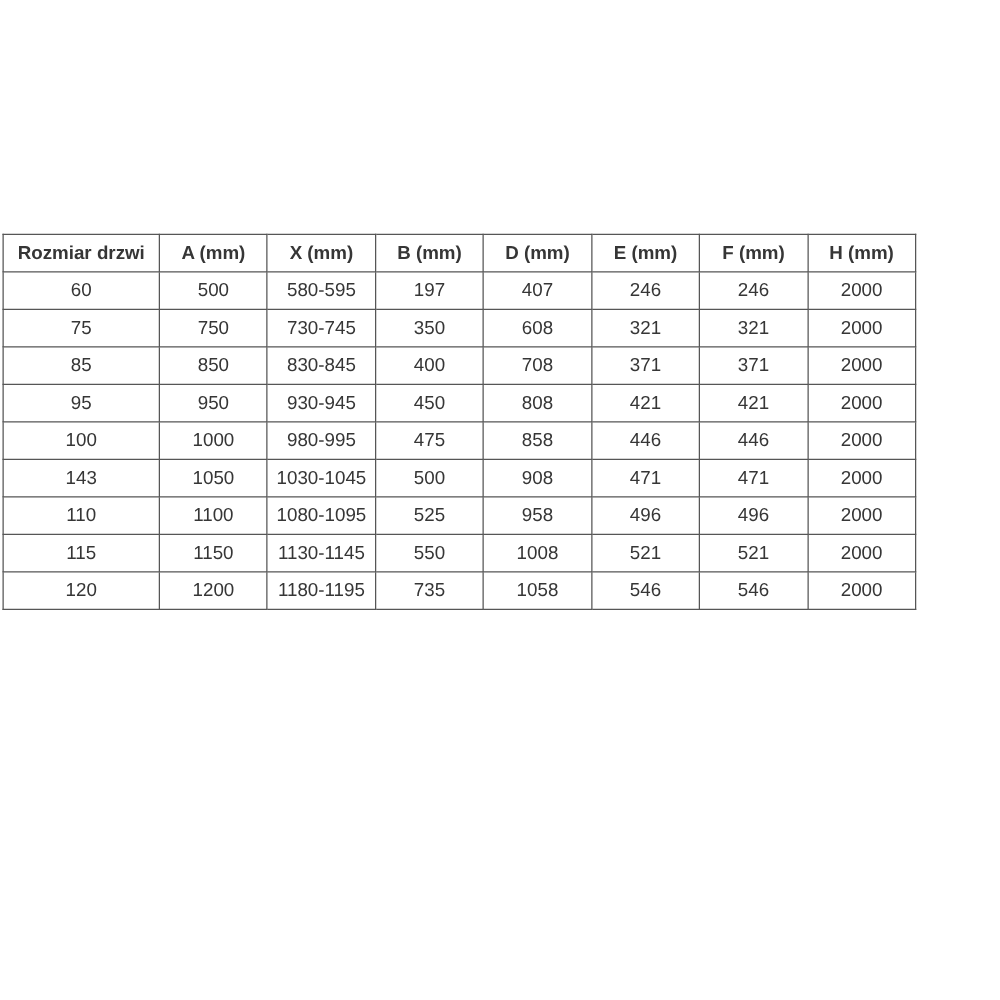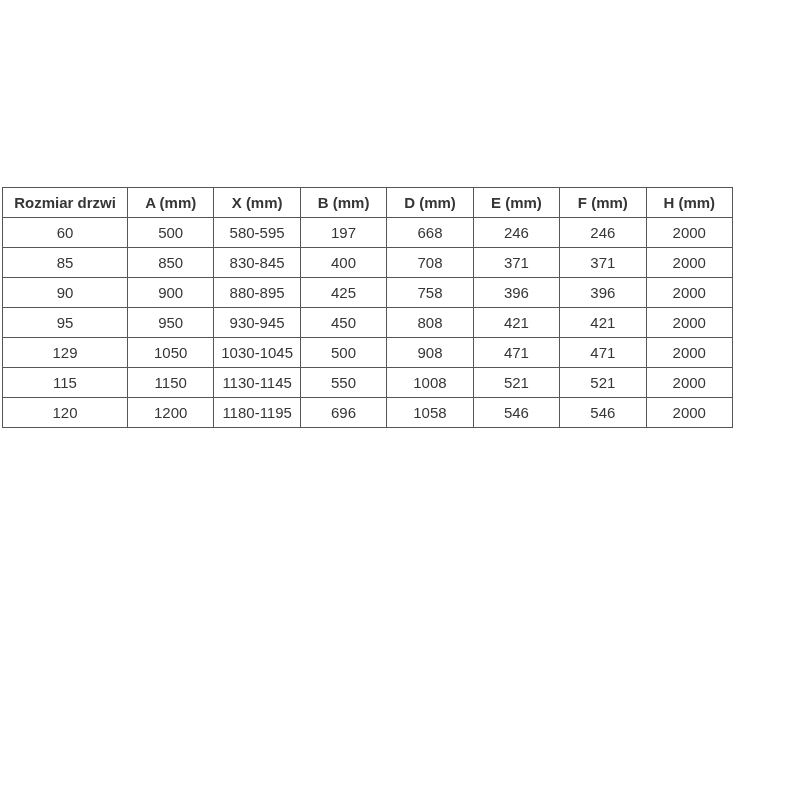"668" td { text: 668 -> 407 }
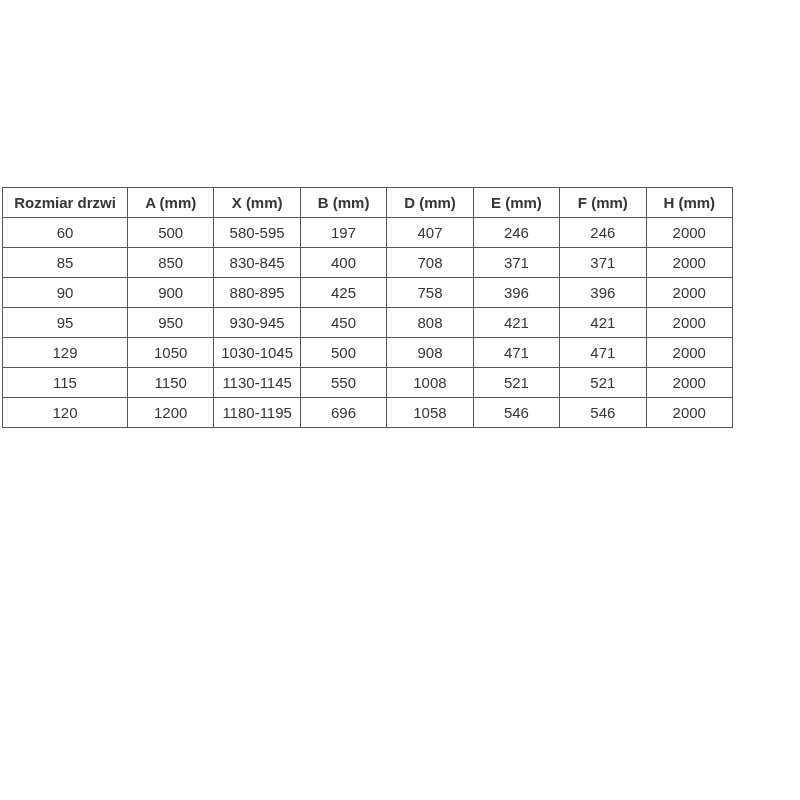"75" tr { html: none -> <tr> <td>75</td> <td>750</td> <td>730-745</td> <td>350</td> <td>608</td> <td>321</td> <td>321</td> <td>2000</td> </tr> }
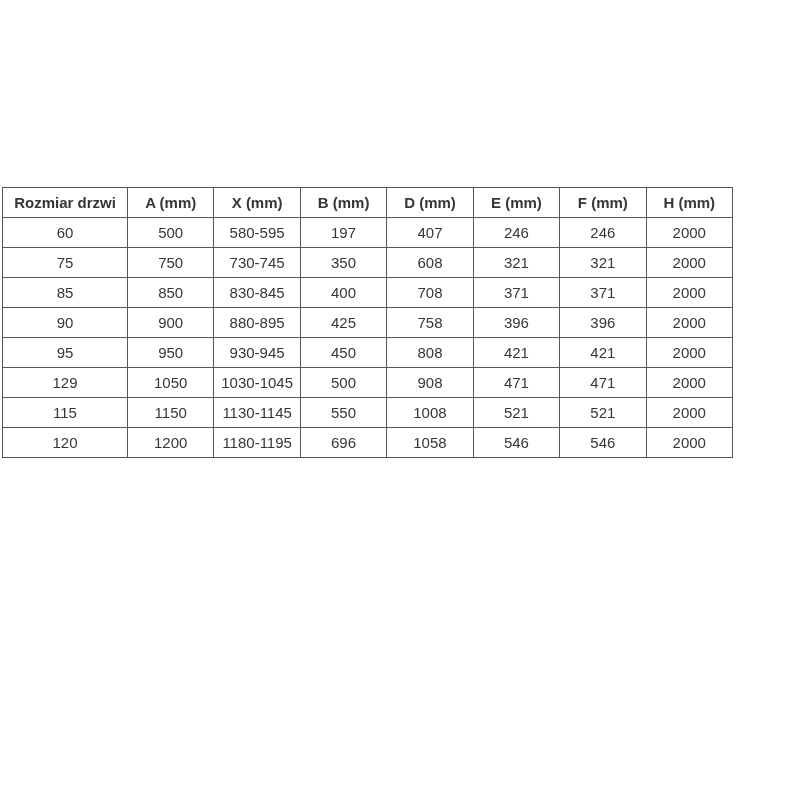"90" tr { html: <tr> <td>90</td> <td>900</td> <td>880-895</td> <td>425</td> <td>758</td> <td>396</td> <td>396</td> <td>2000</td> </tr> -> none }
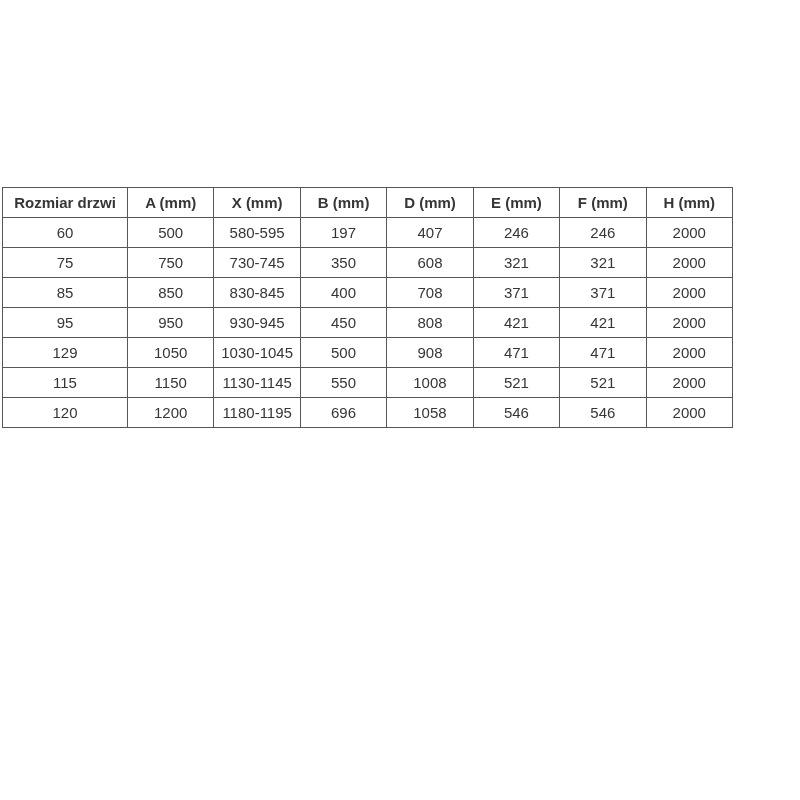"100" tr { html: none -> <tr> <td>100</td> <td>1000</td> <td>980-995</td> <td>475</td> <td>858</td> <td>446</td> <td>446</td> <td>2000</td> </tr> }
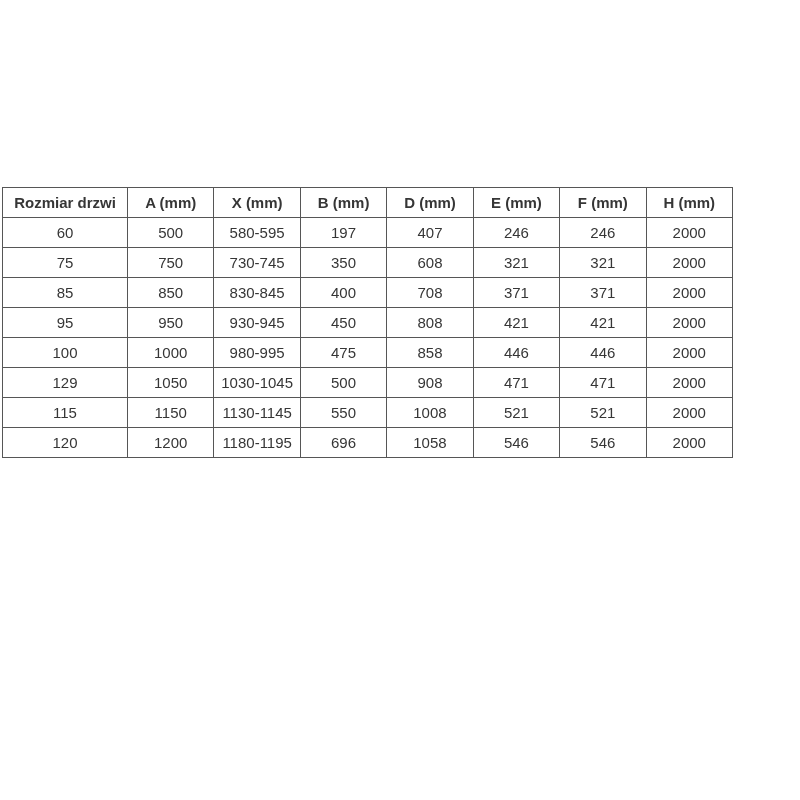"129" td { text: 129 -> 143 }
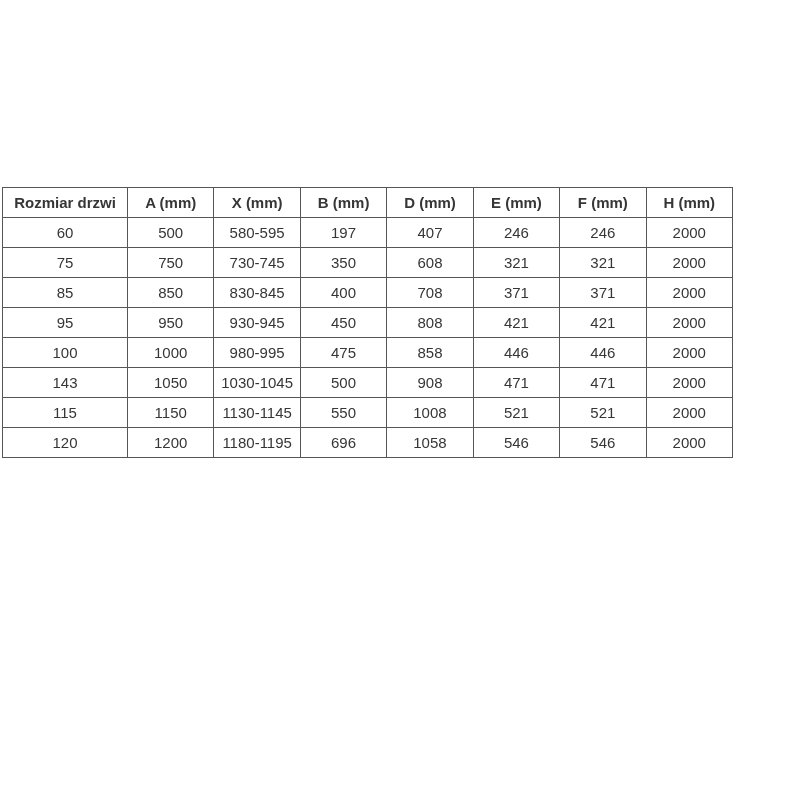"110" tr { html: none -> <tr> <td>110</td> <td>1100</td> <td>1080-1095</td> <td>525</td> <td>958</td> <td>496</td> <td>496</td> <td>2000</td> </tr> }
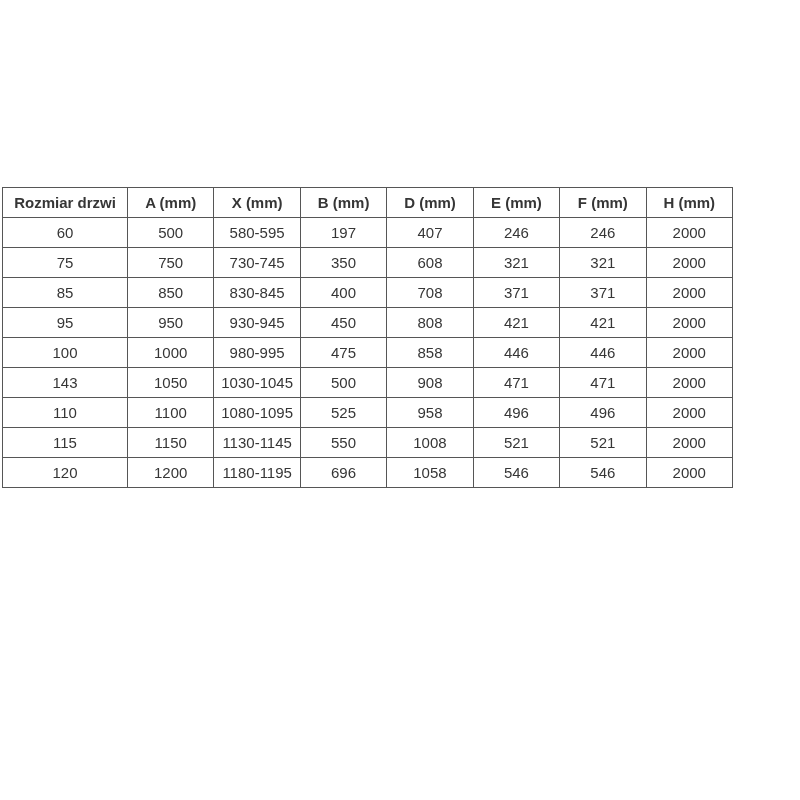"696" td { text: 696 -> 735 }
